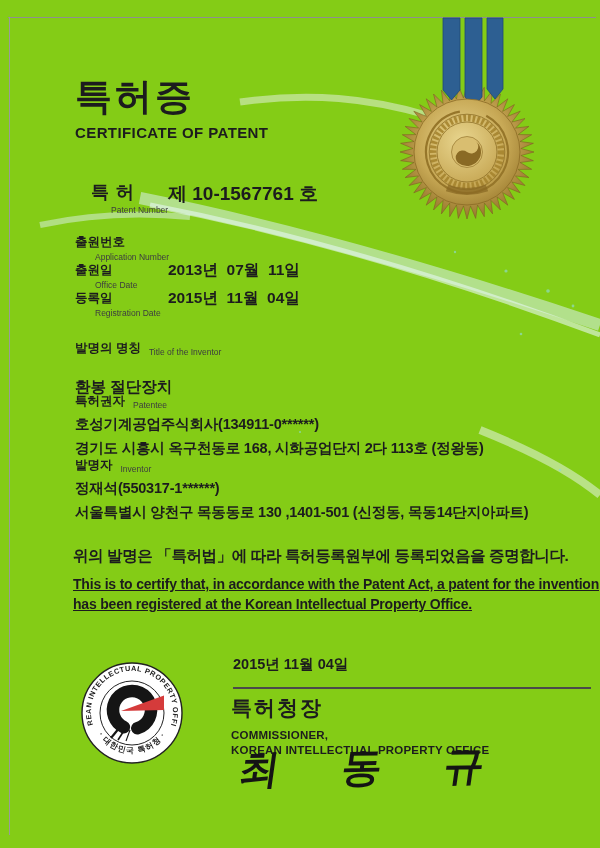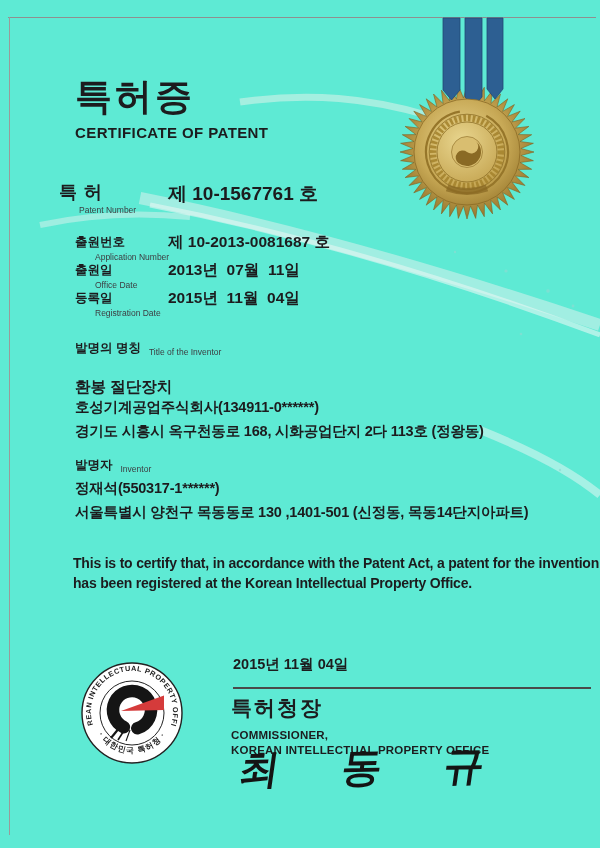"특허증" #page { background: #5eead4 -> #84cc16 }
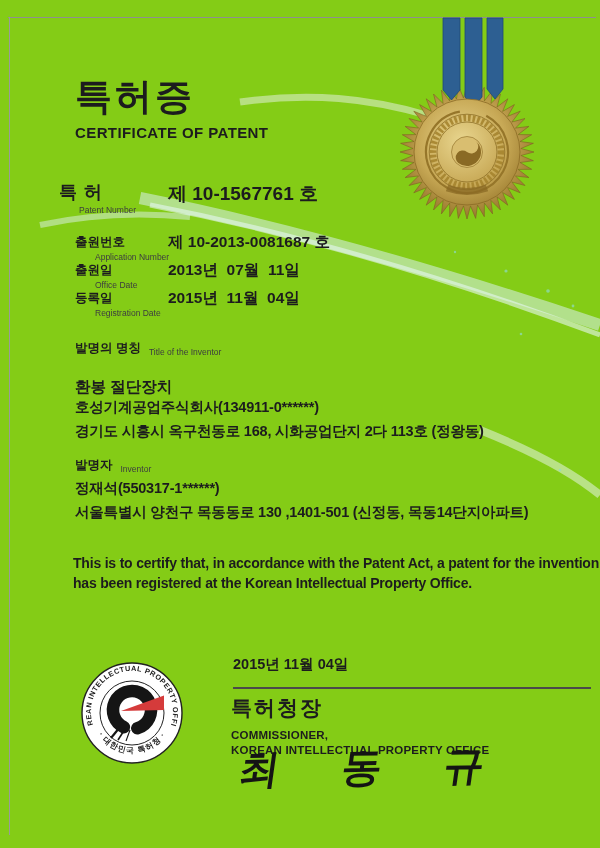"특 허" #row-patent-label { left: 59px -> 91px }
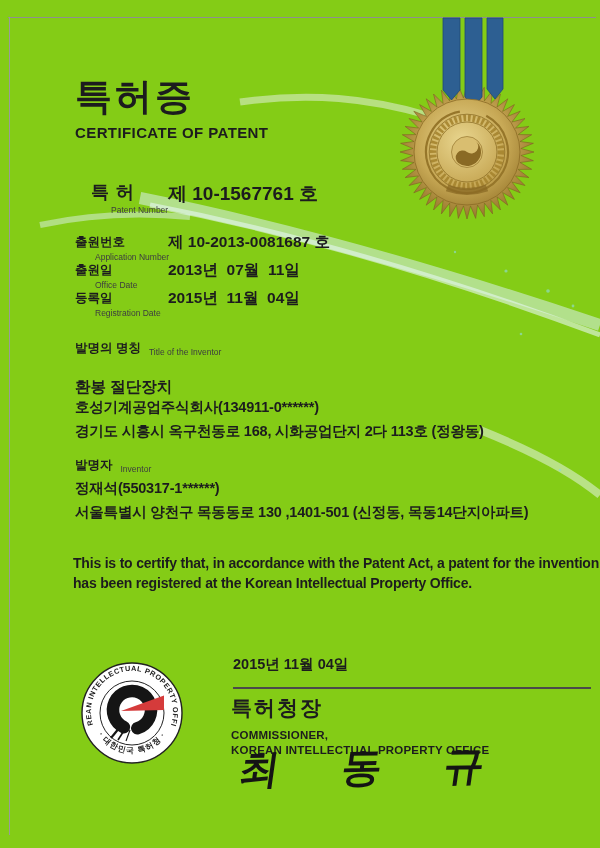"제 10-2013-0081687 호" div.abs { html: <div>제 10-2013-0081687 호</div> -> none }
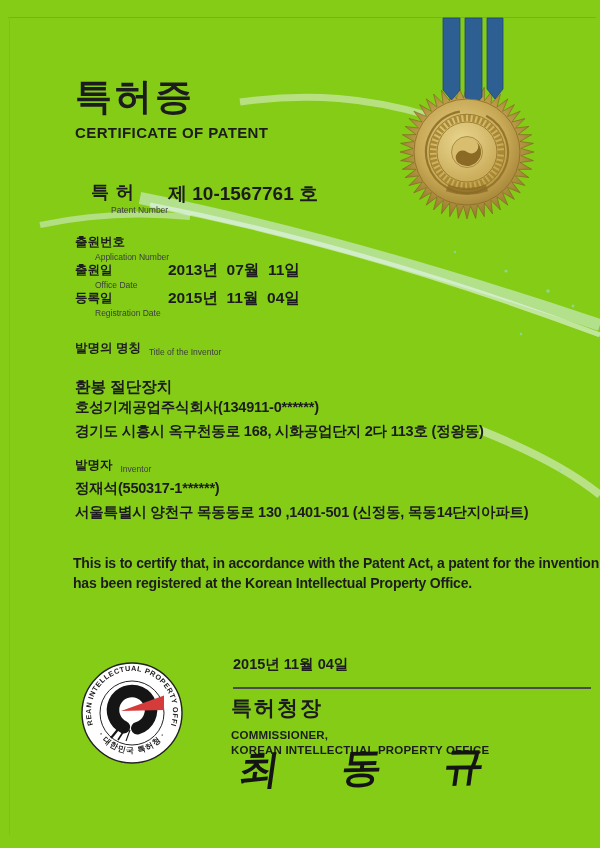"특허권자" div.sec-label { html: none -> <div> <span>특허권자</span> <span>Patentee</span> </div> }
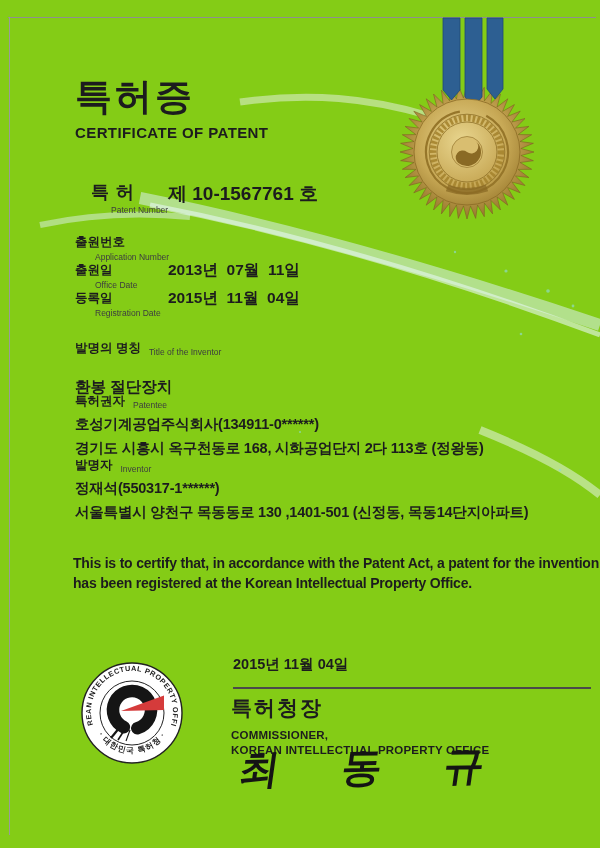"위의 발명은 「특허법」에 따라 특허등록원부에" div.stmt-kr { html: none -> <div>위의 발명은 「특허법」에 따라 특허등록원부에 등록되었음을 증명합니다.</div> }
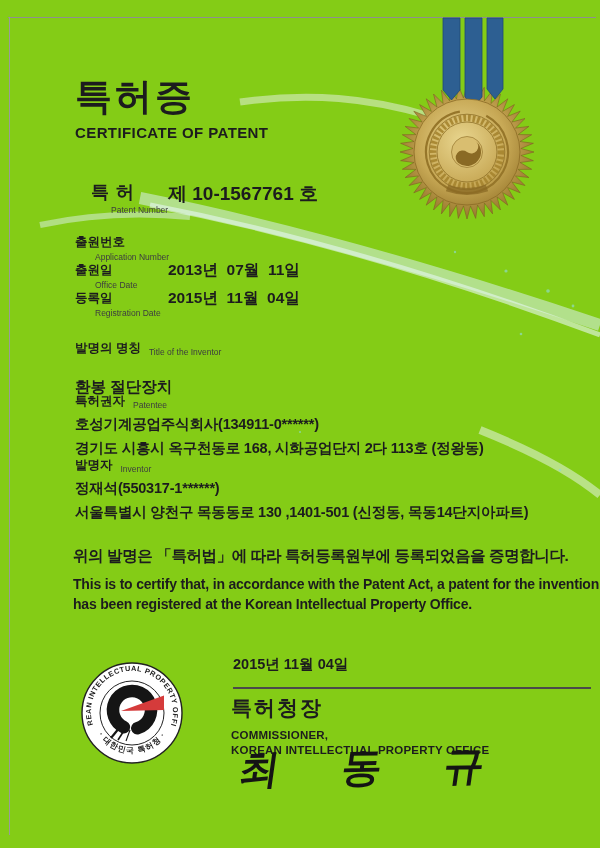"This is to certify that," .stmt-en { text-decoration: none -> underline }
